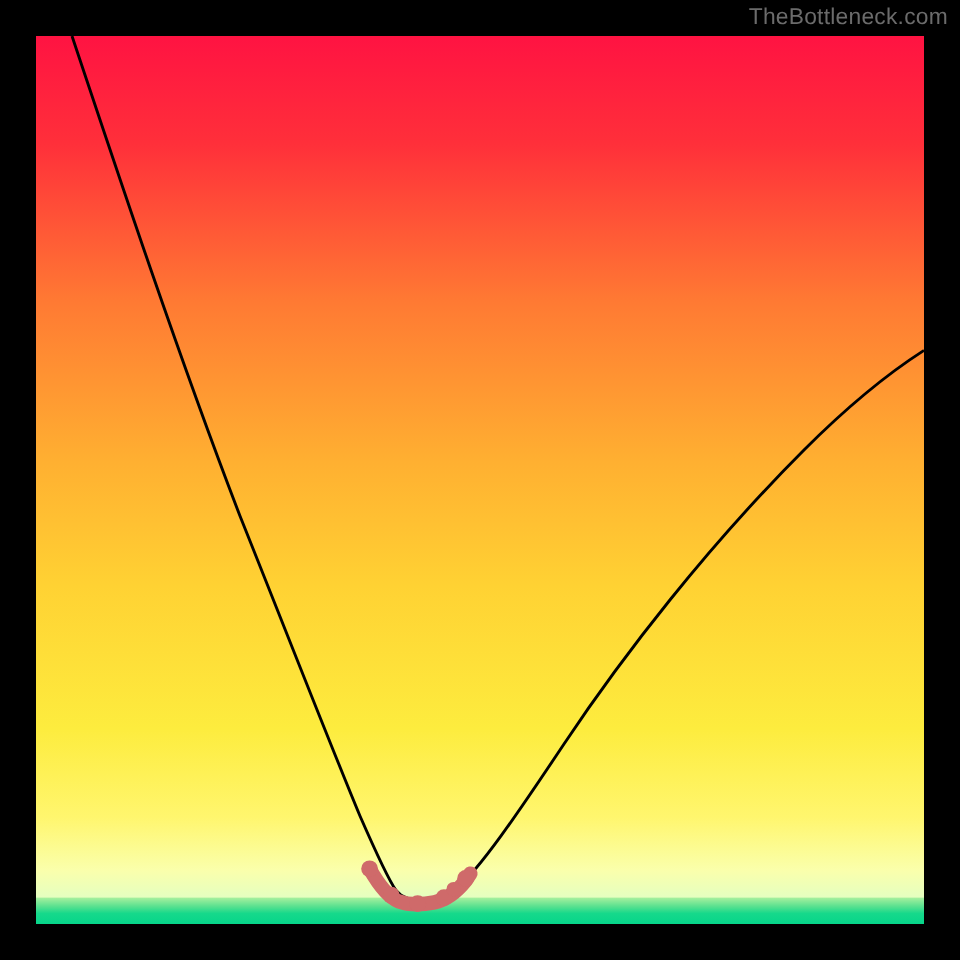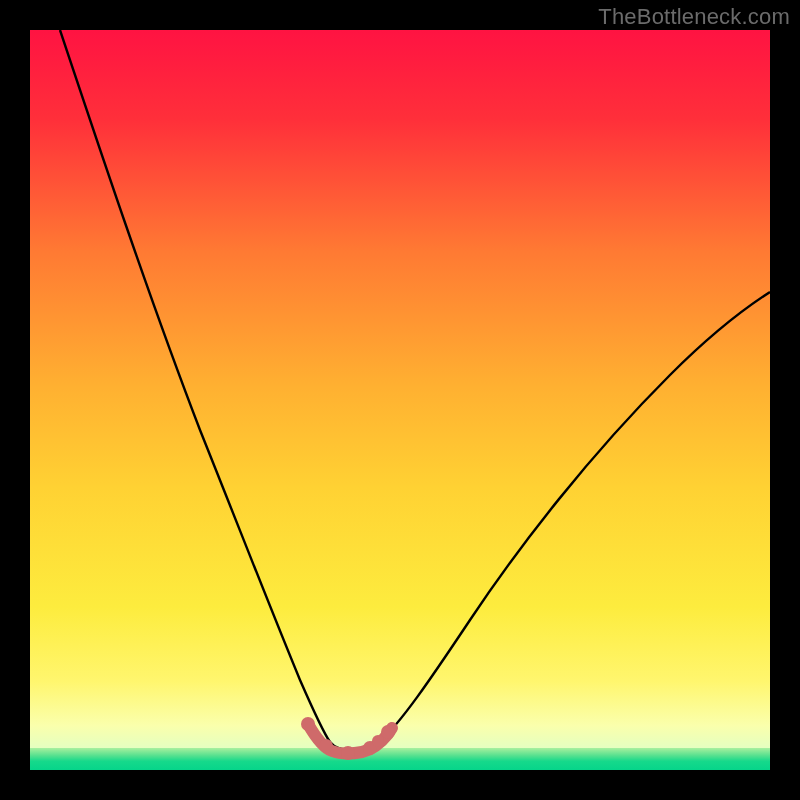"TheBottleneck.com" .watermark { font-size: 22px -> 19px }
